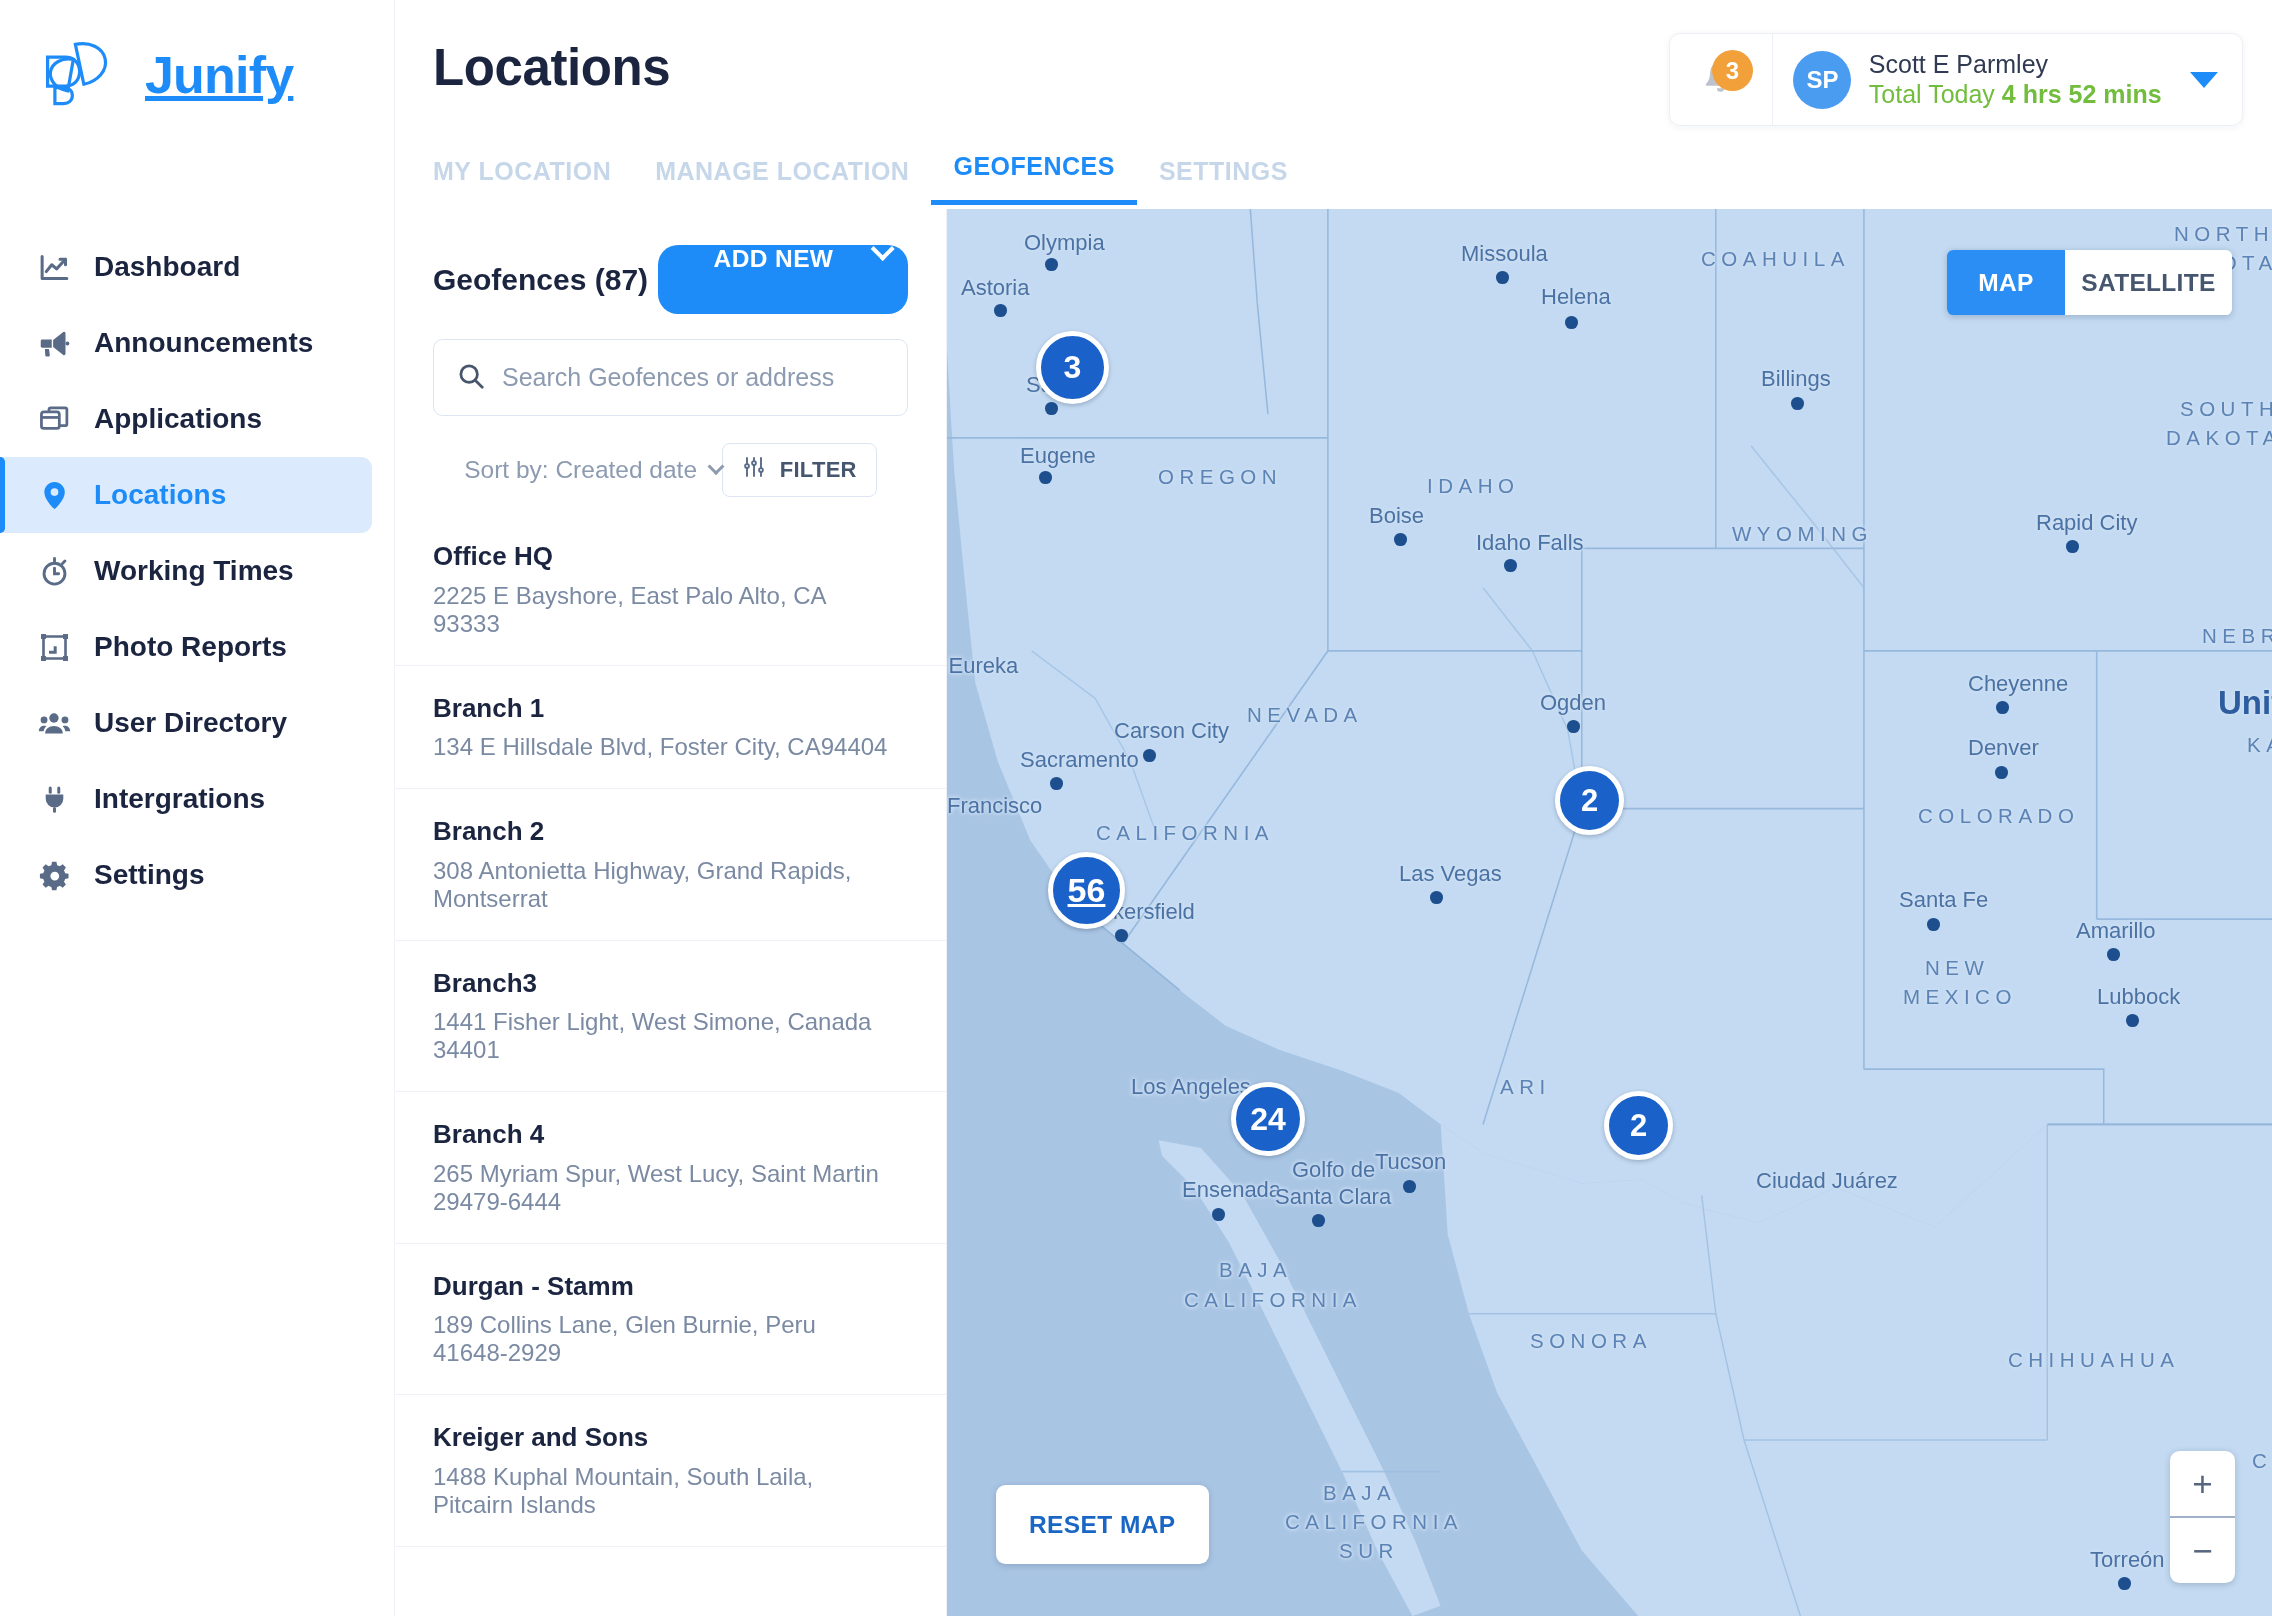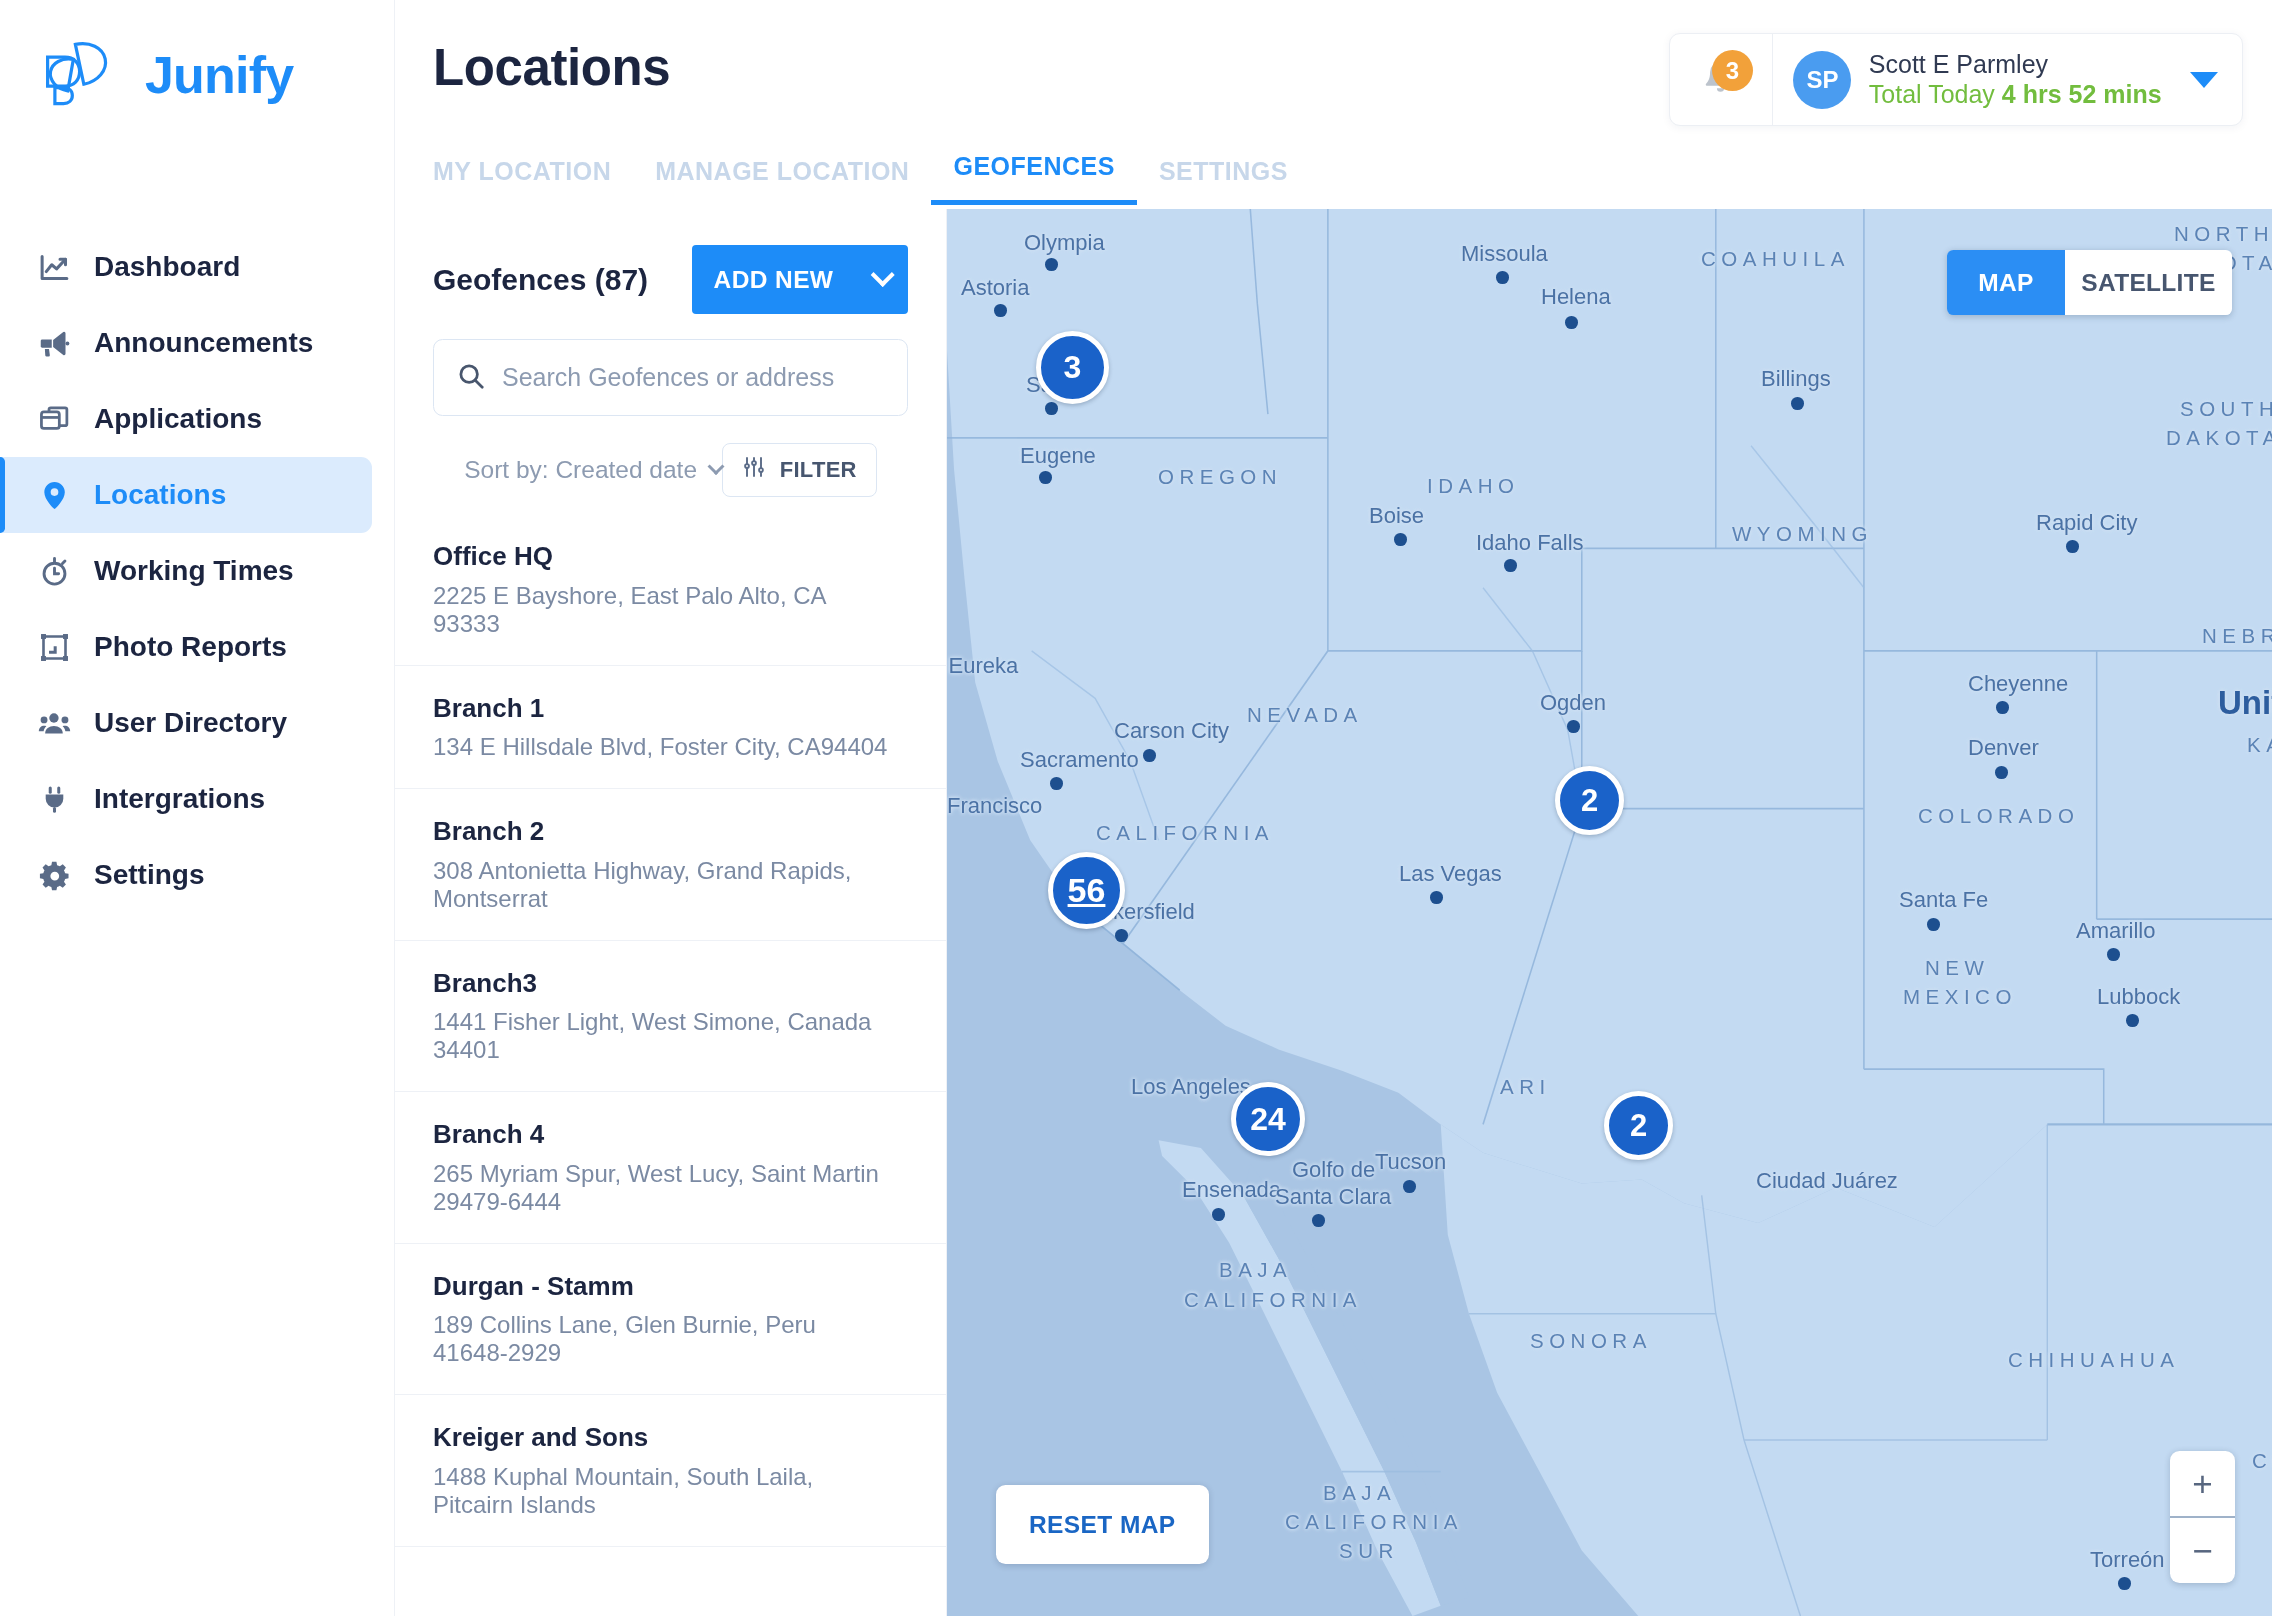"Junify" .brand-name { text-decoration: none -> underline }
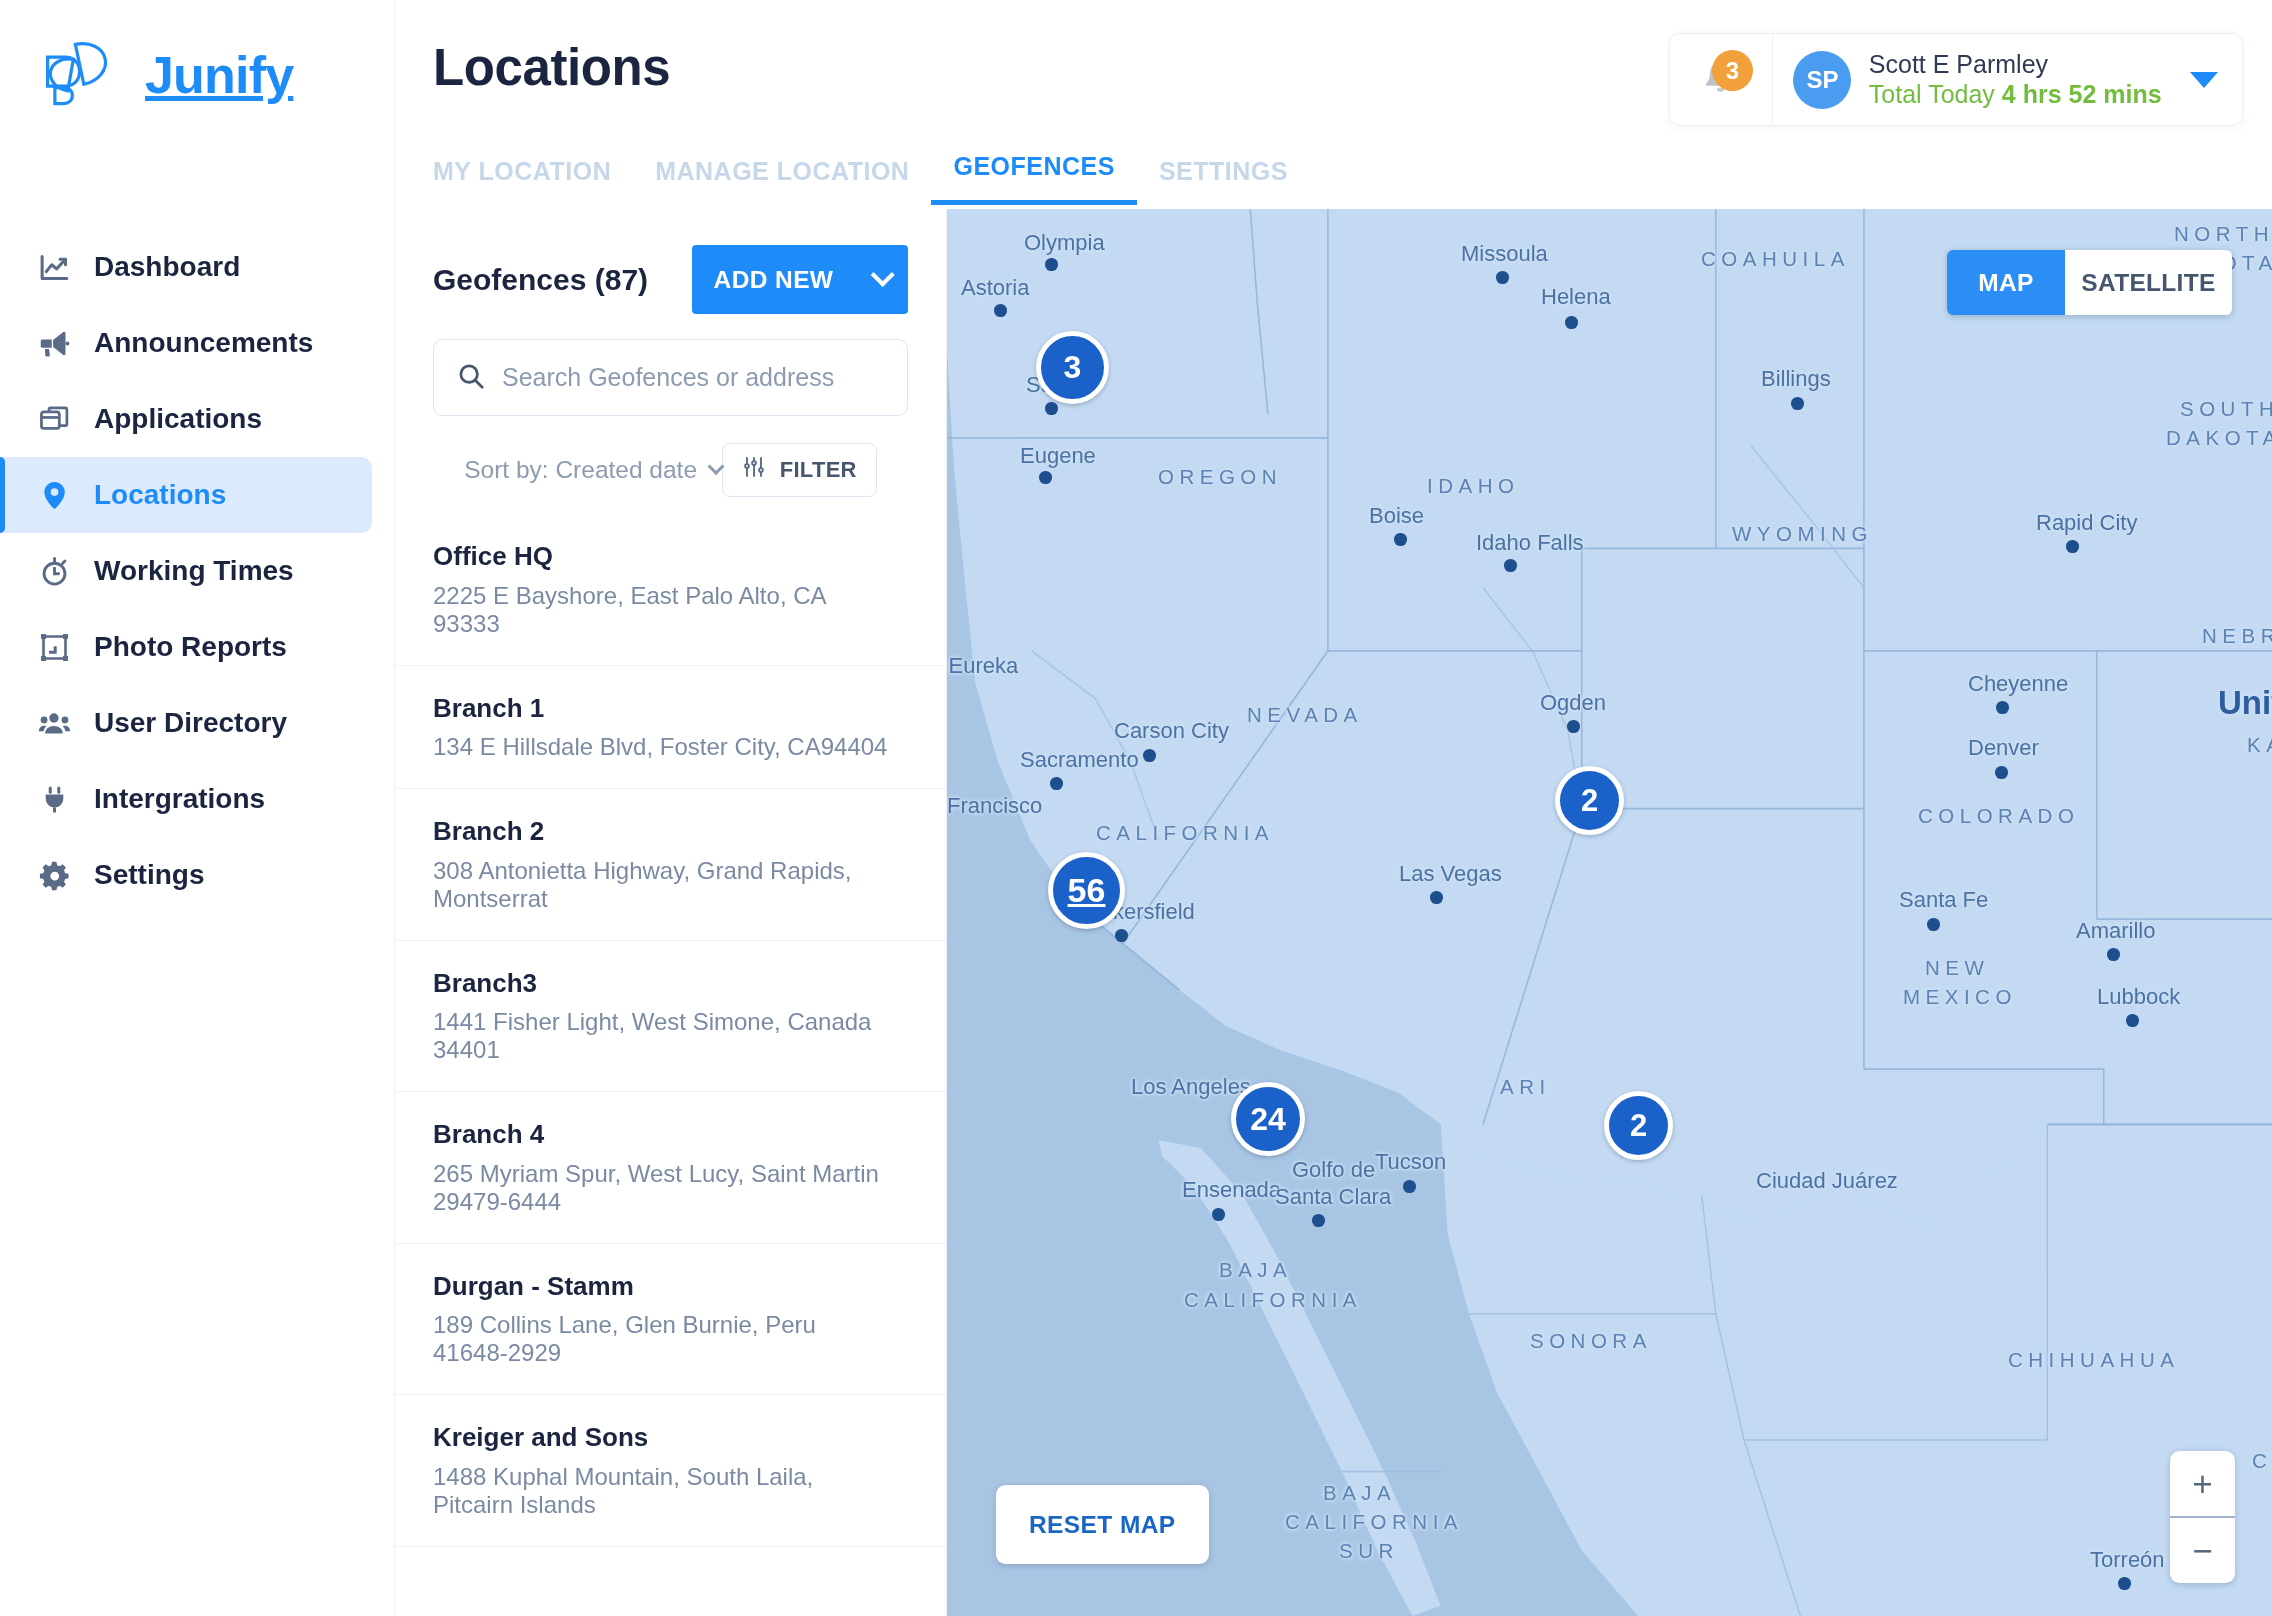"ADD NEW" .addnew { align-items: center -> flex-start; border-radius: 4px -> 20px; padding-left: none -> 34px }
